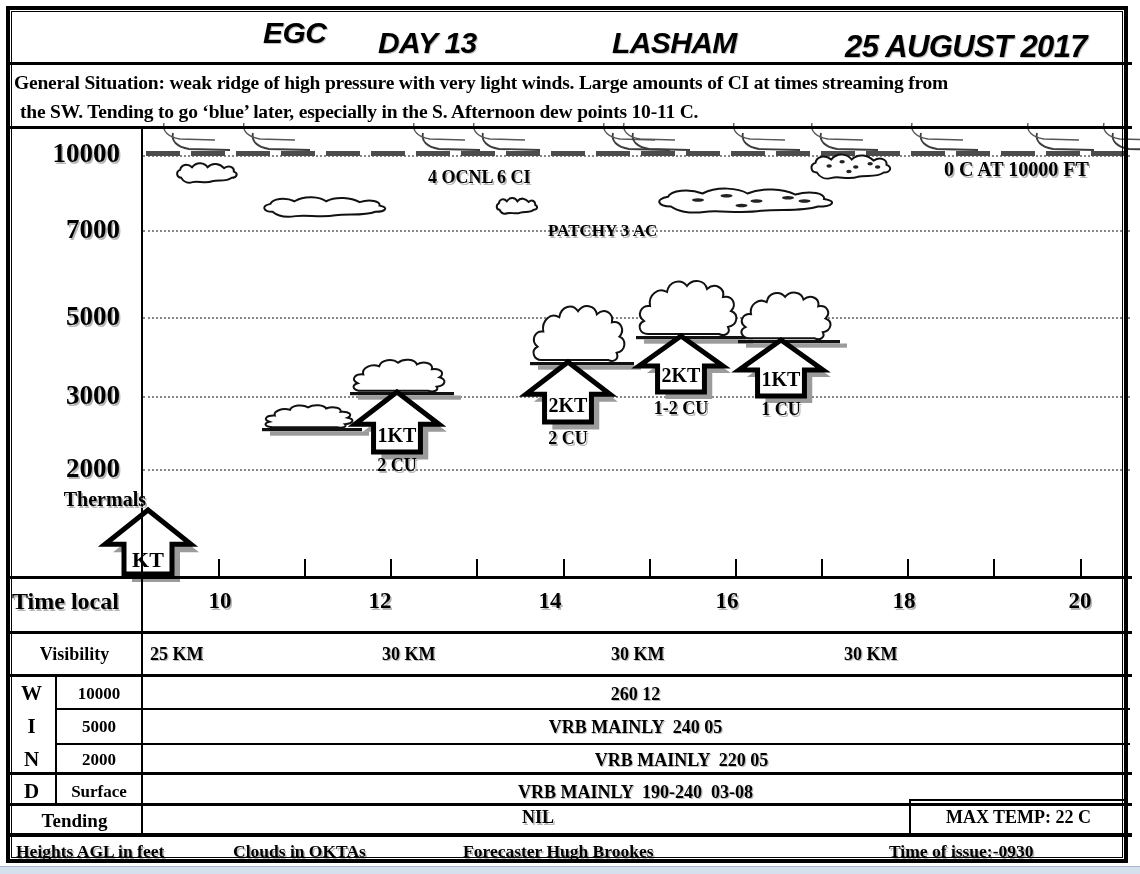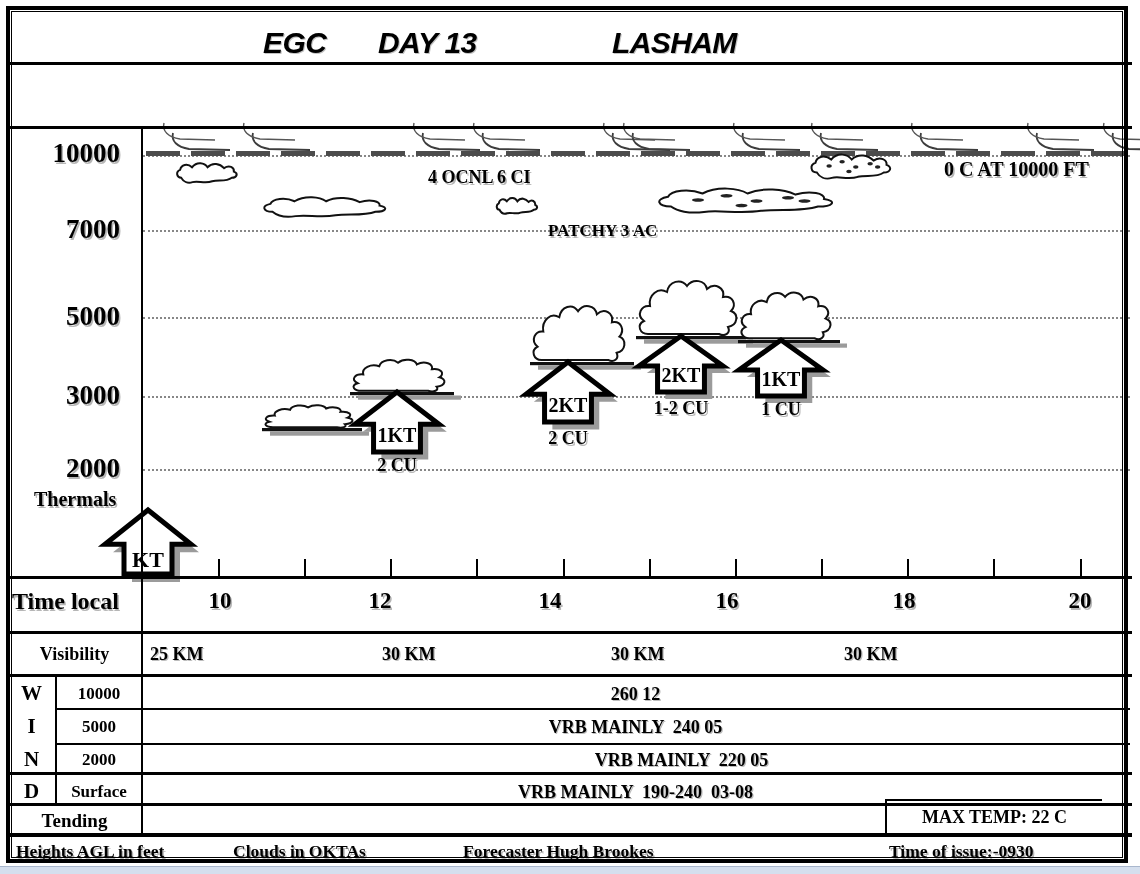"EGC" span.t { top: 26px -> 16px }
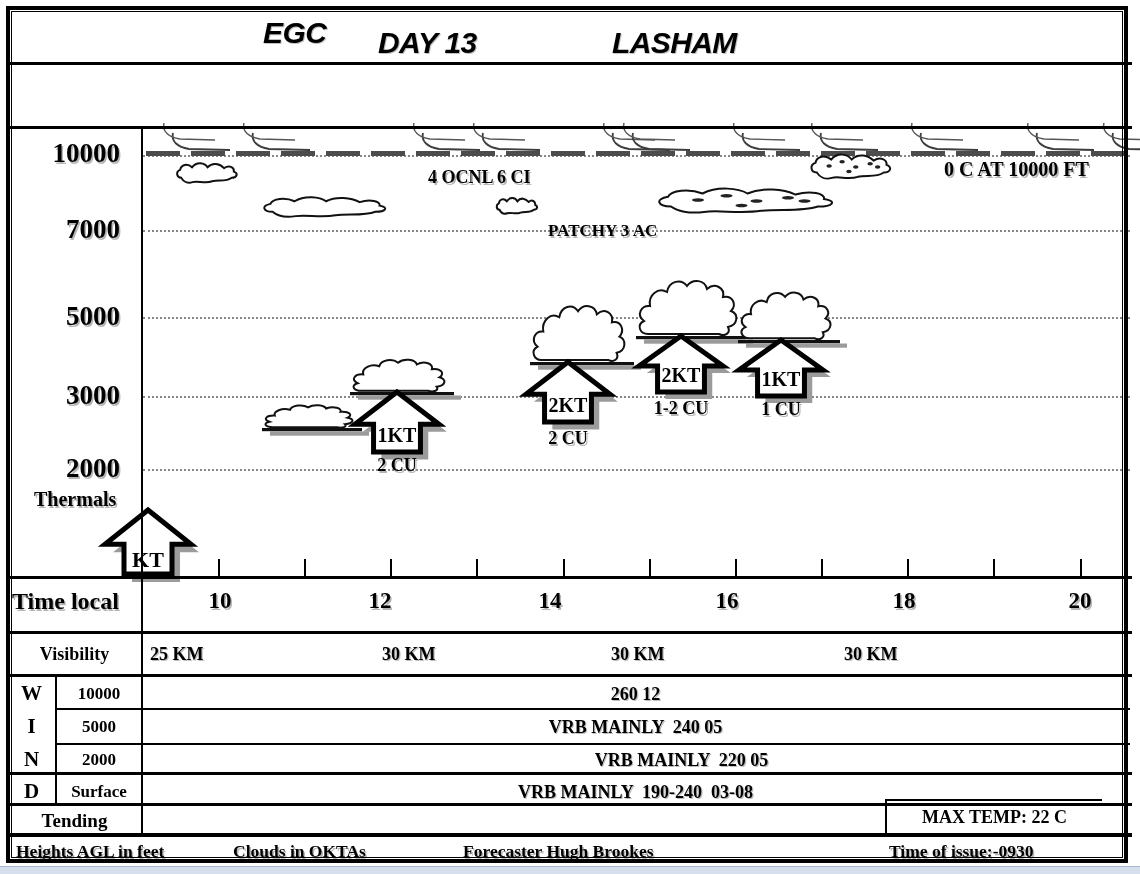"25 AUGUST 2017" span.t { html: none -> <span>25 AUGUST 2017</span> }
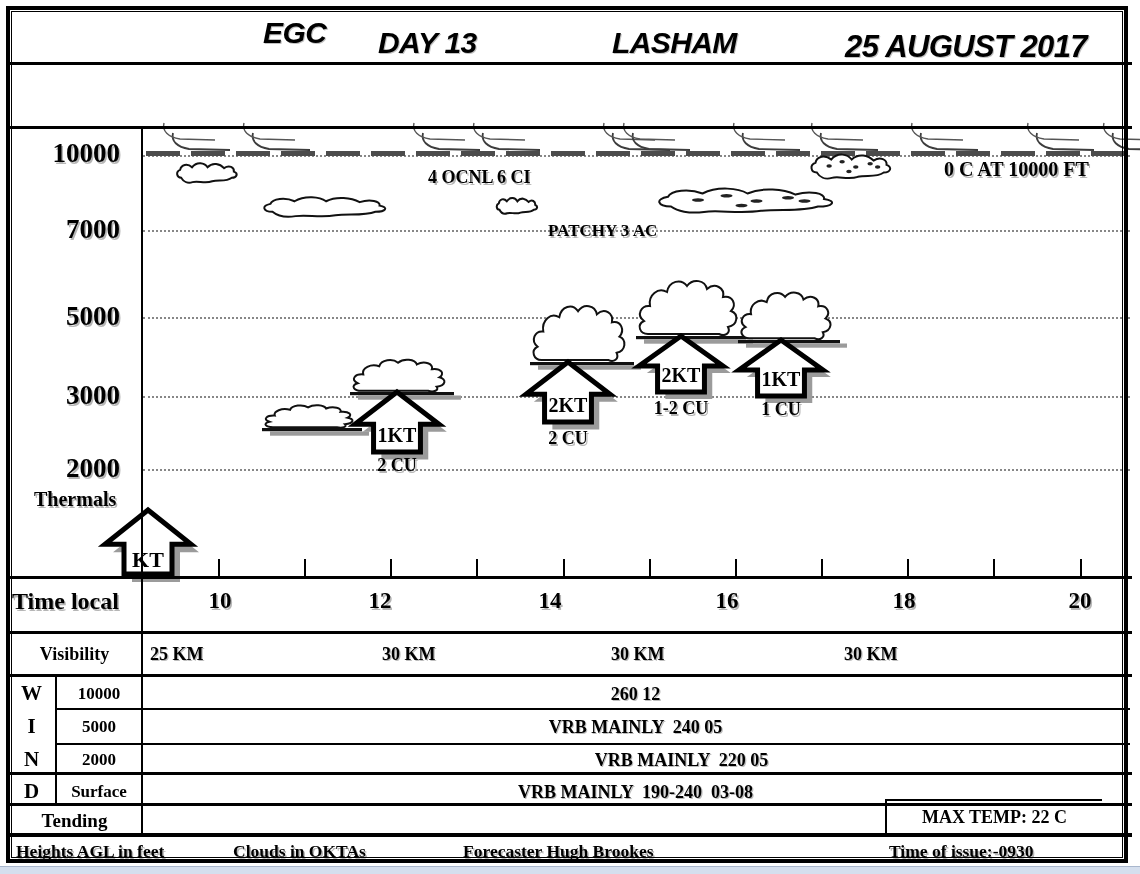"General Situation: weak ridge of" div { html: none -> <div> <div>General Situation: weak ridge of high pressure with very light winds. Large amounts of CI at times streaming from</div> <div>the SW. Tending to go ‘blue’ later, especially in the S. Afternoon dew points 10-11 C.</div> </div> }
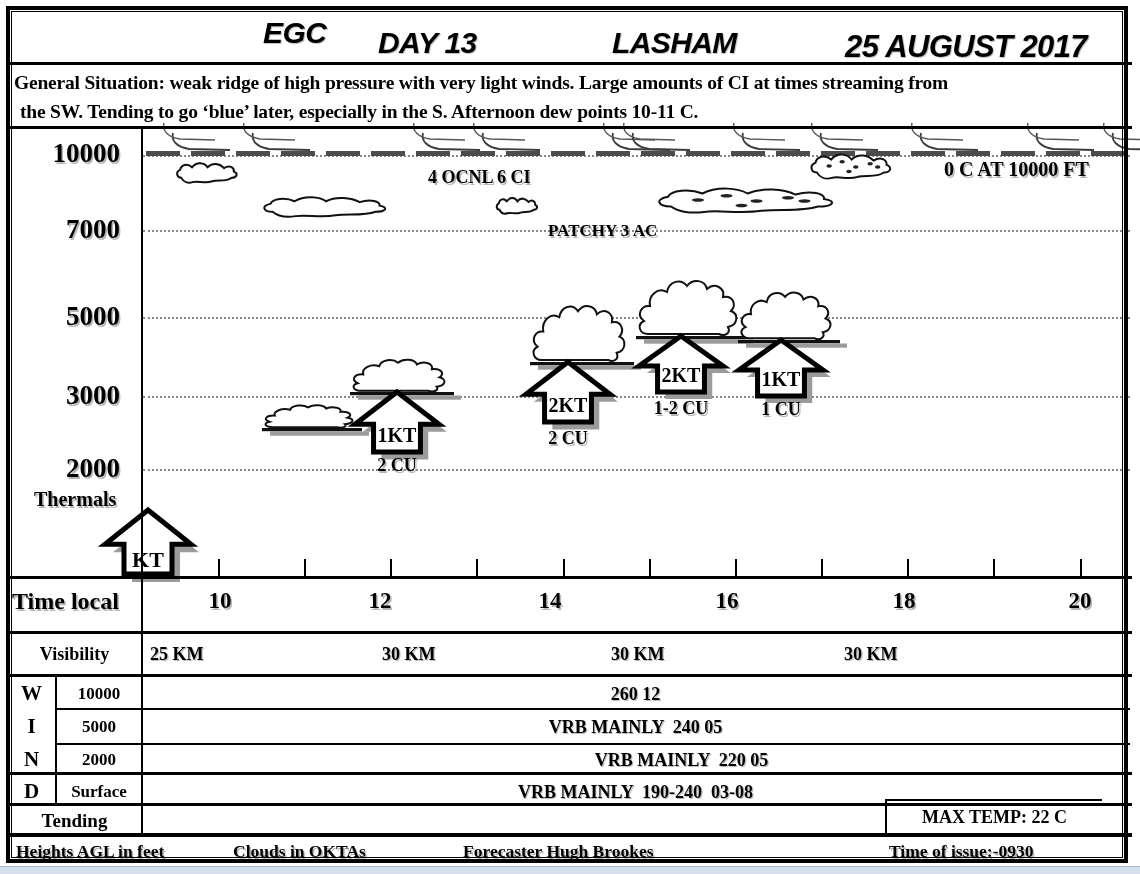"Thermals" div.abs { text-align: left -> right }
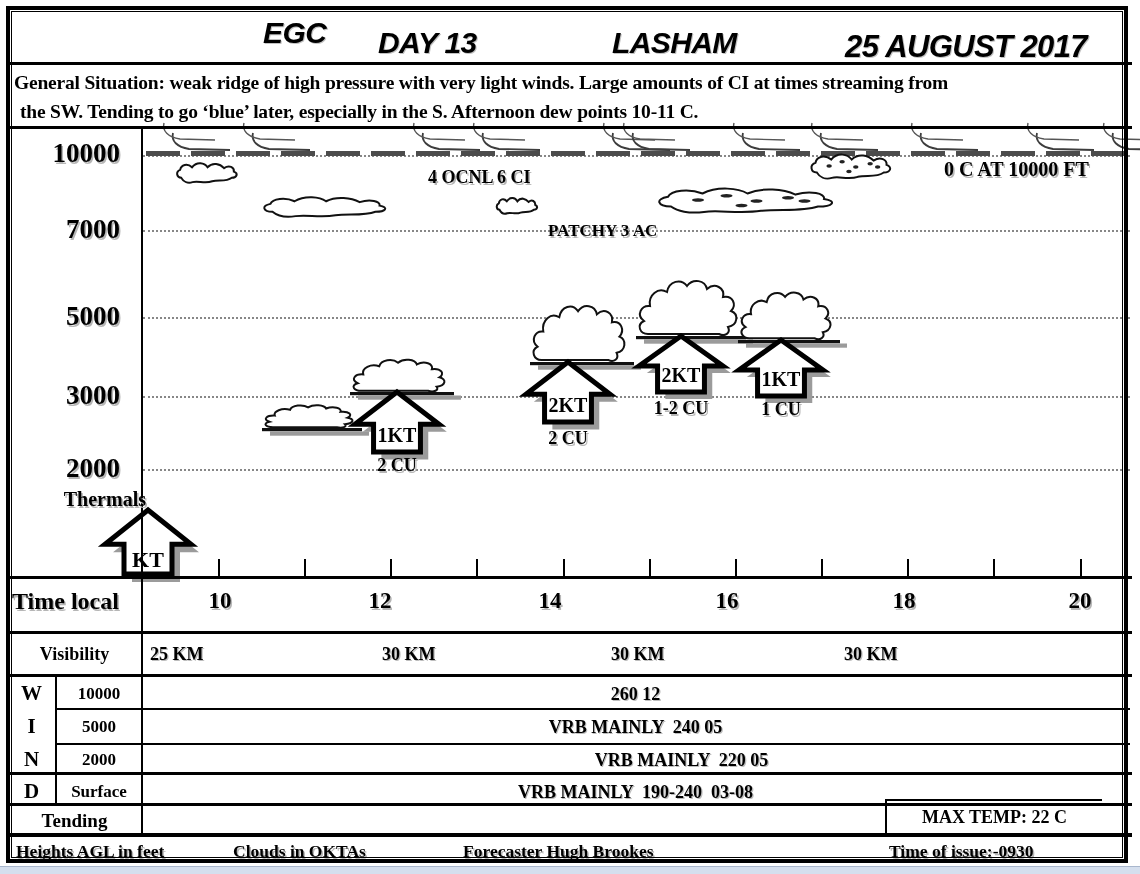"NIL" div.abs { html: none -> <div>NIL</div> }
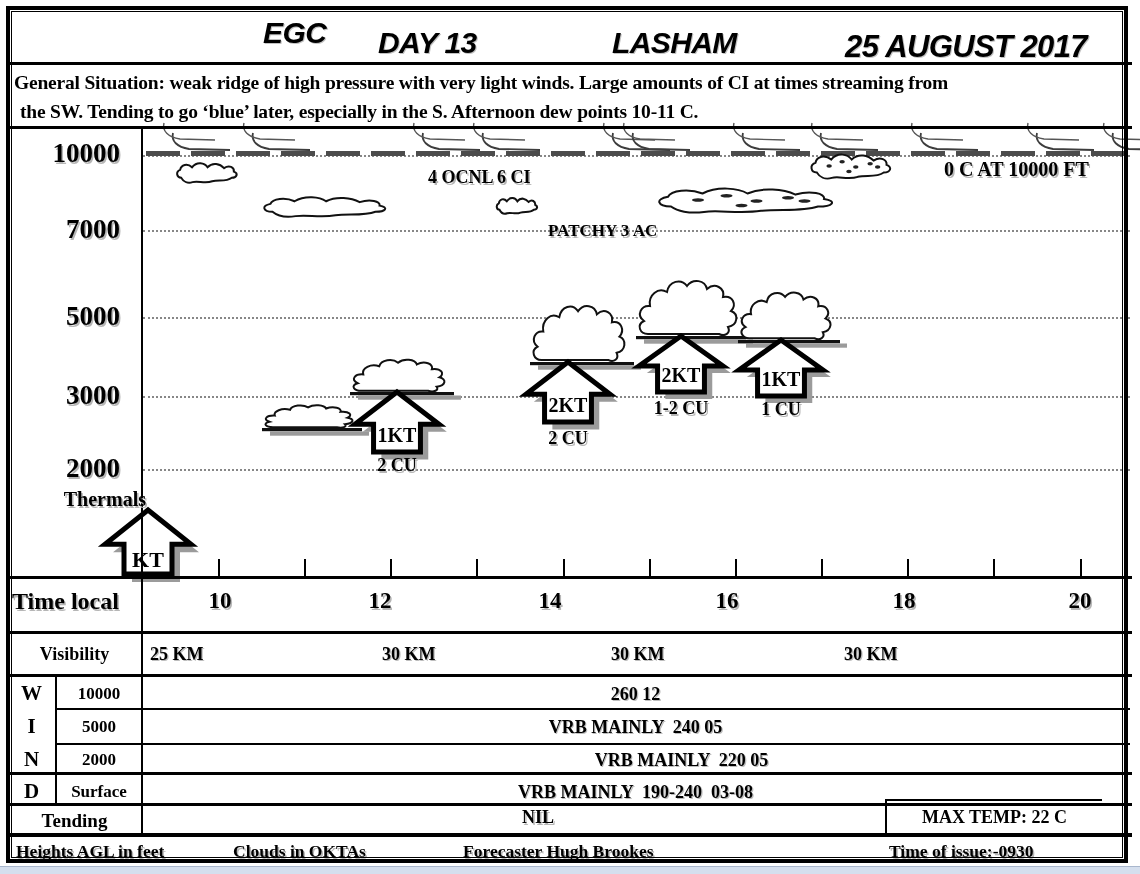"MAX TEMP: 22 C" #maxtemp-cell { left: 885px -> 909px }
